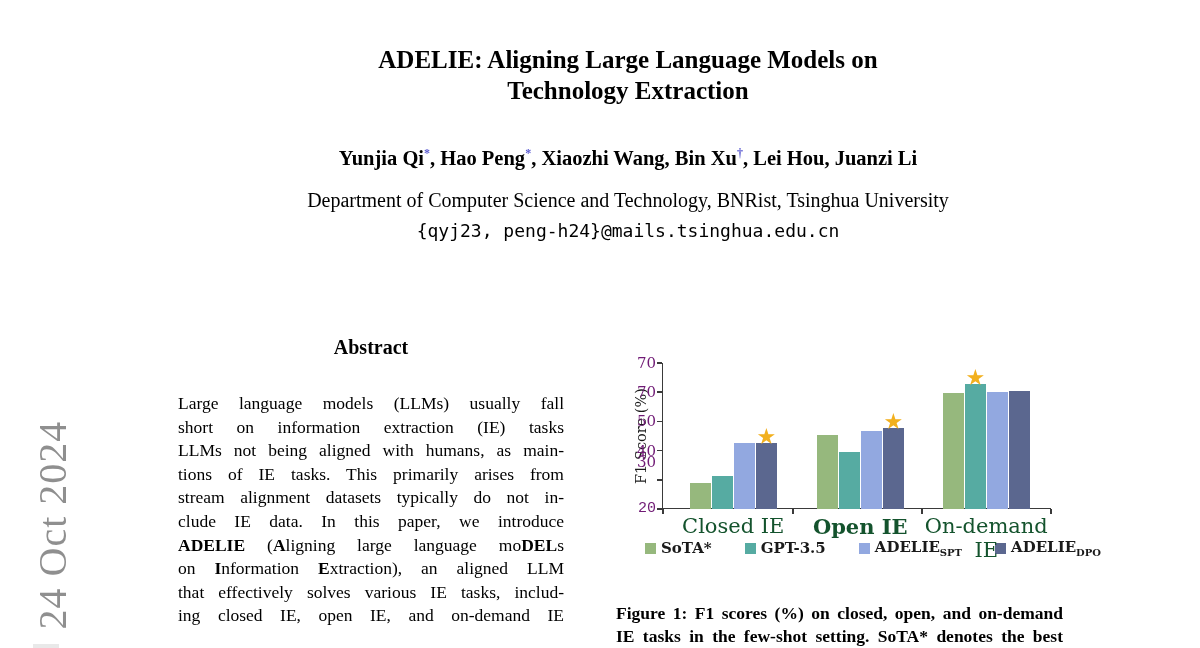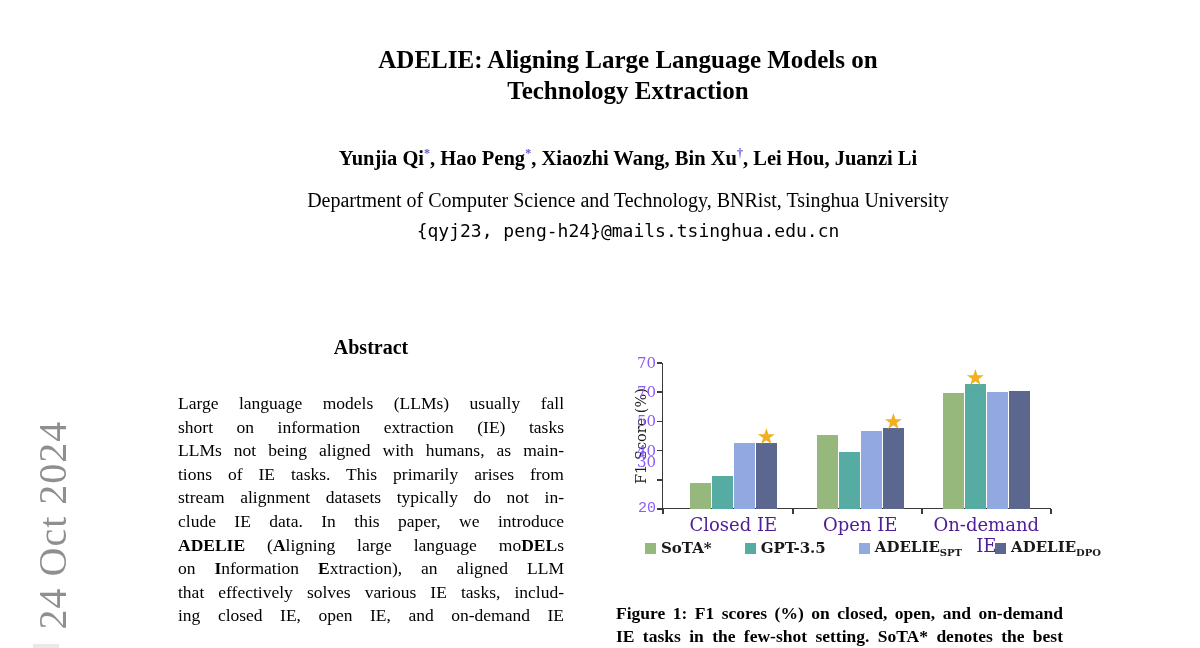"70" .ytick-label { color: #8b5cf6 -> #701a75 }
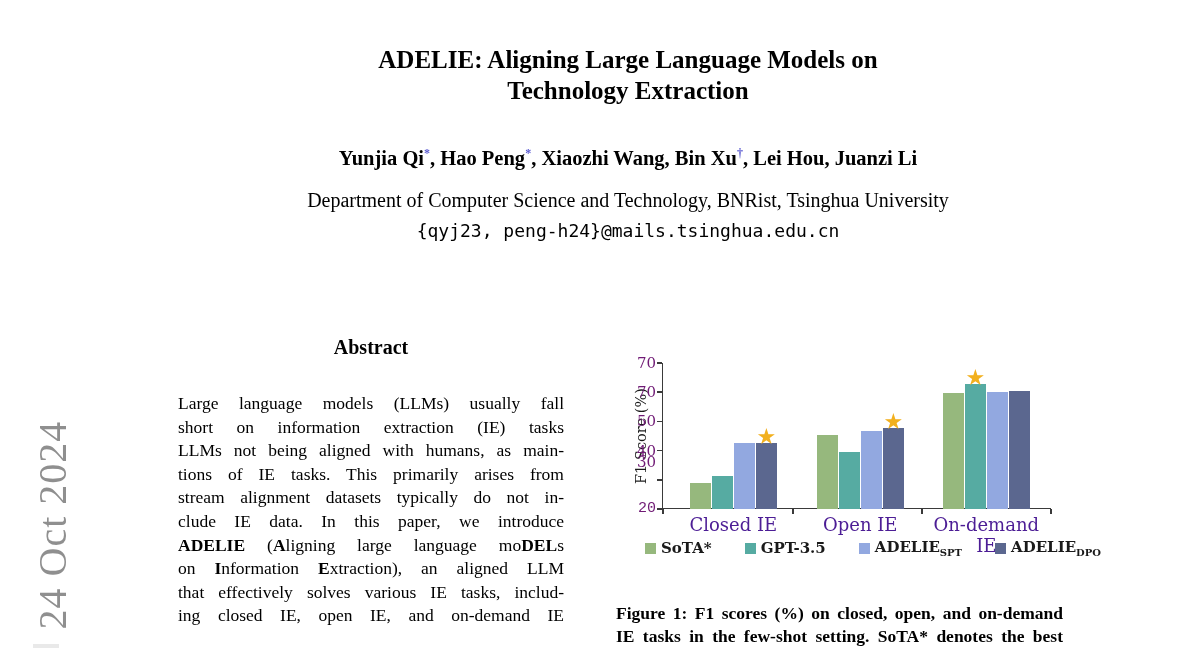"Closed IE" .cat-label { color: #4c1d95 -> #14532d; font-size: 18px -> 21px }
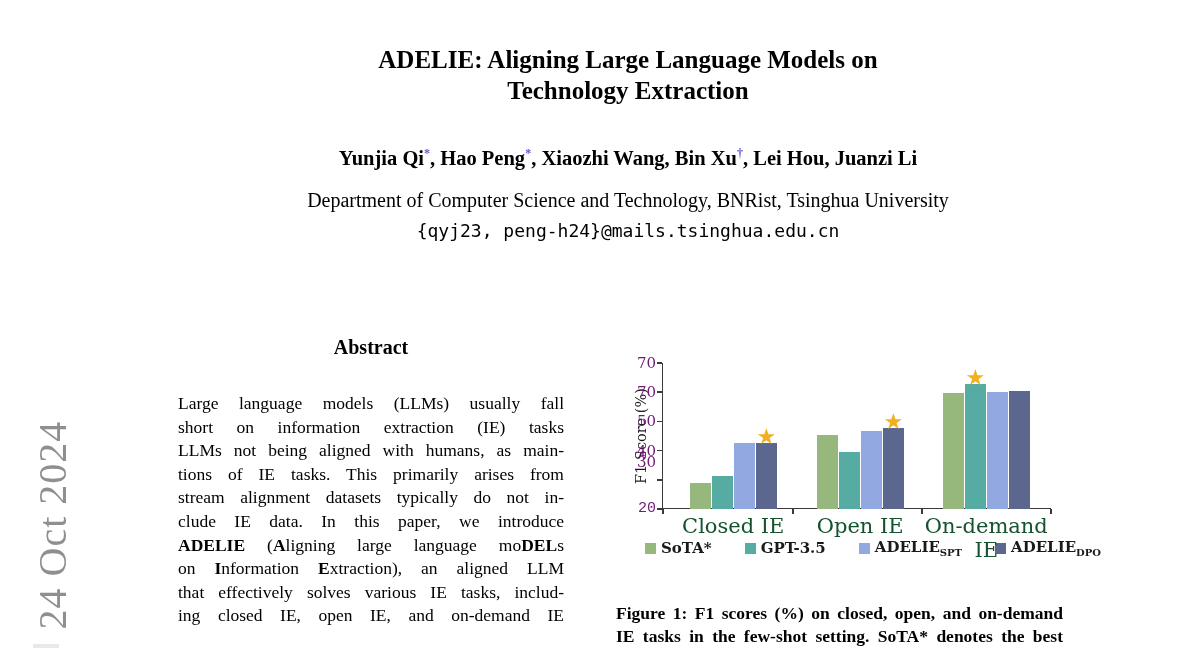"Open IE" div.cat-label { font-weight: none -> bold }
